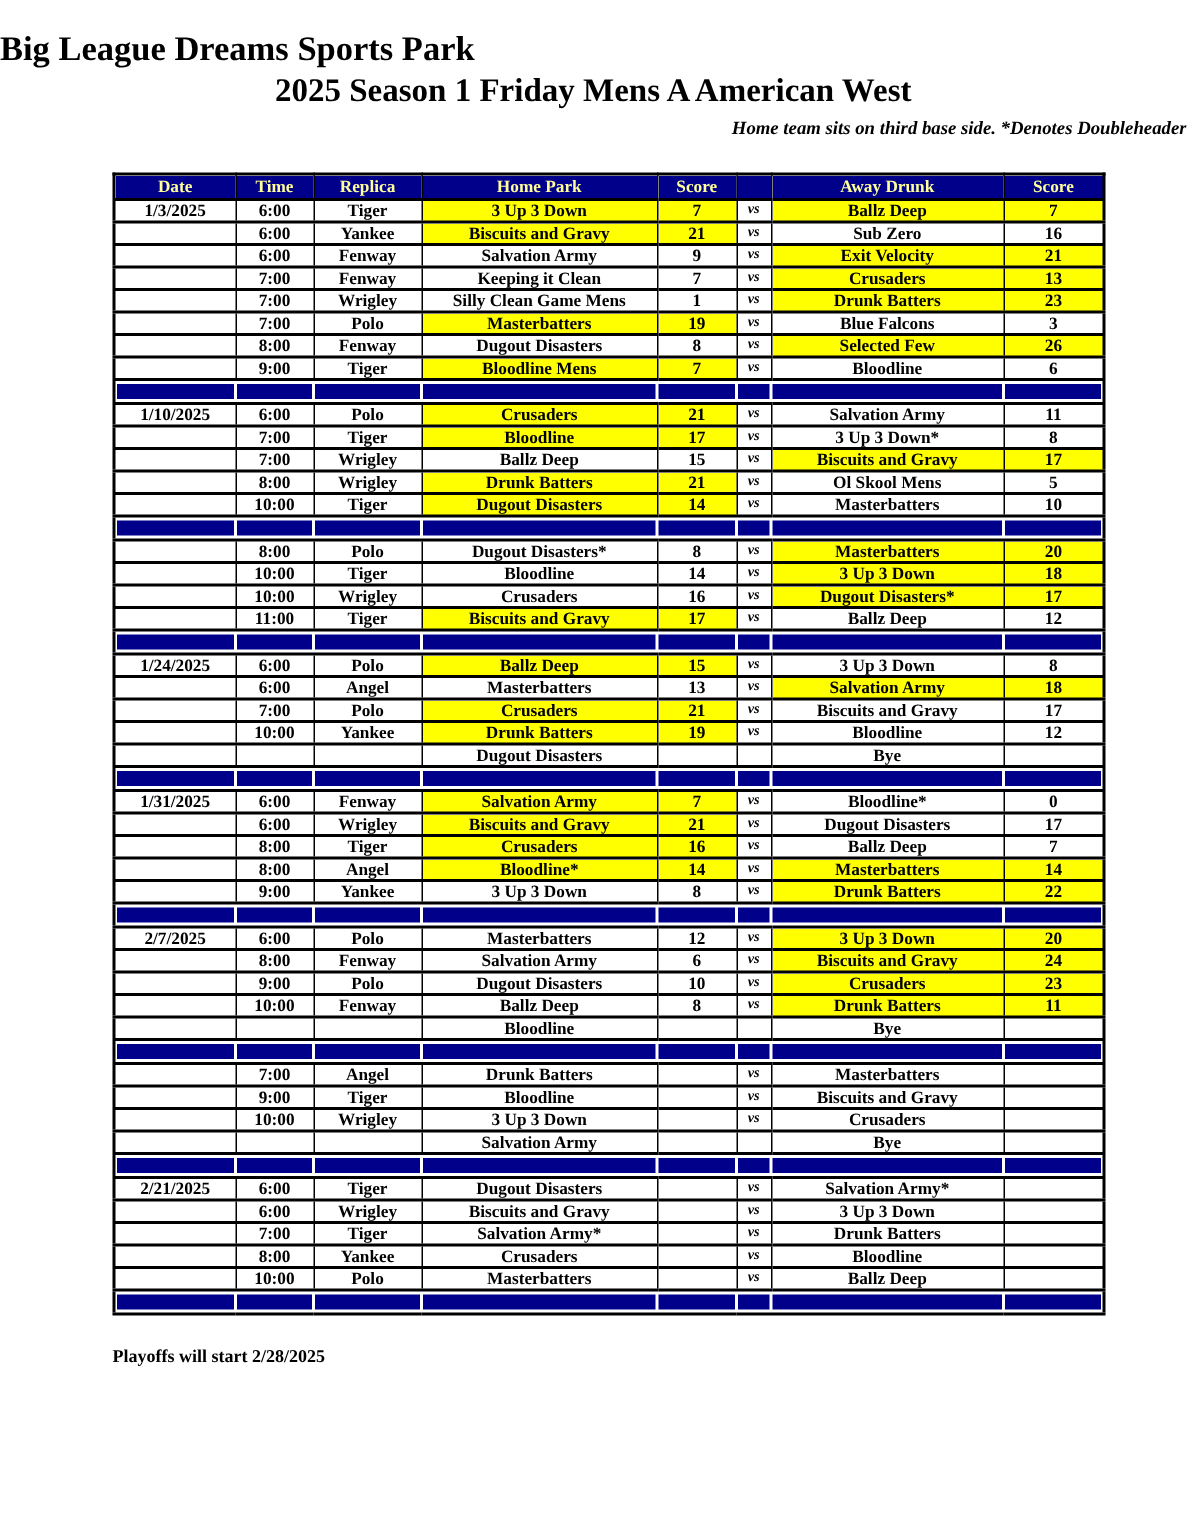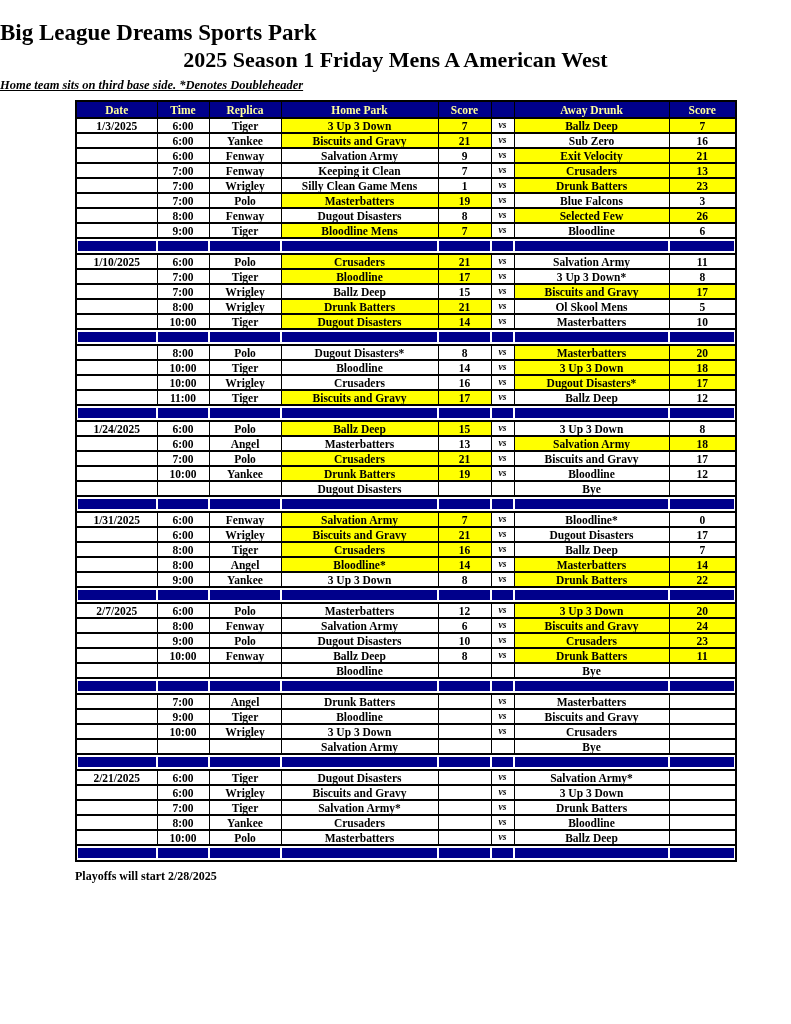"Home team sits on third" .note { text-align: left -> right; text-decoration: underline -> none }
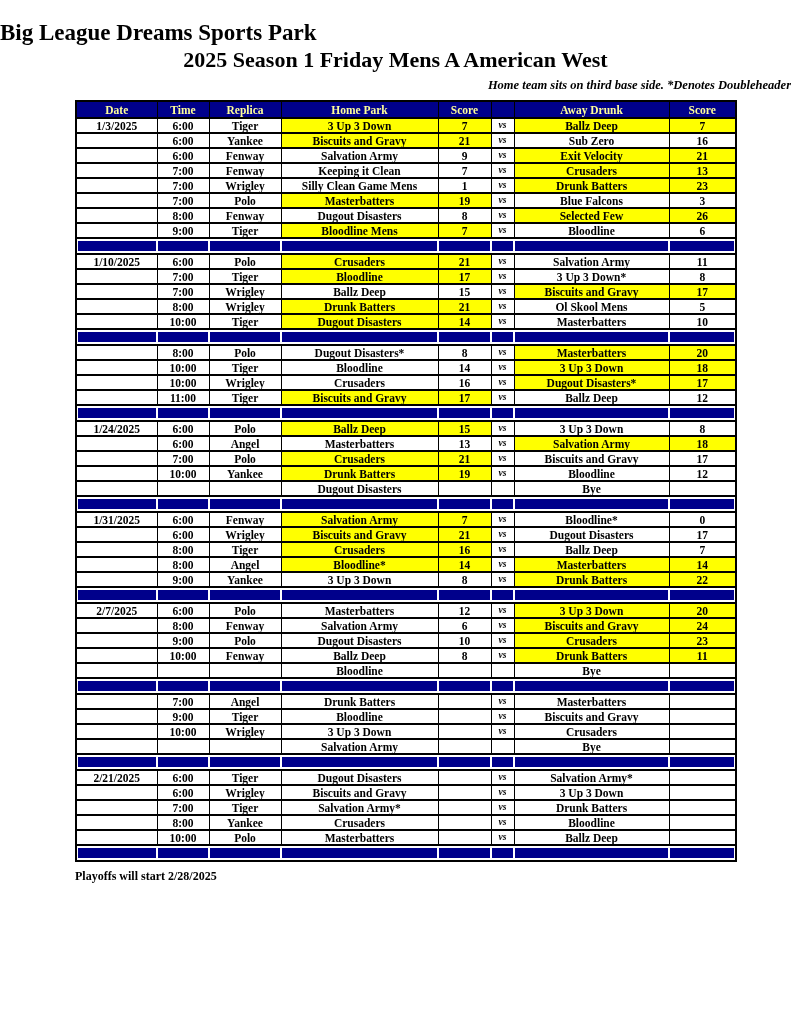"Date" table.sched { margin: 7px 0 0 75px -> 22px 0 0 75px }
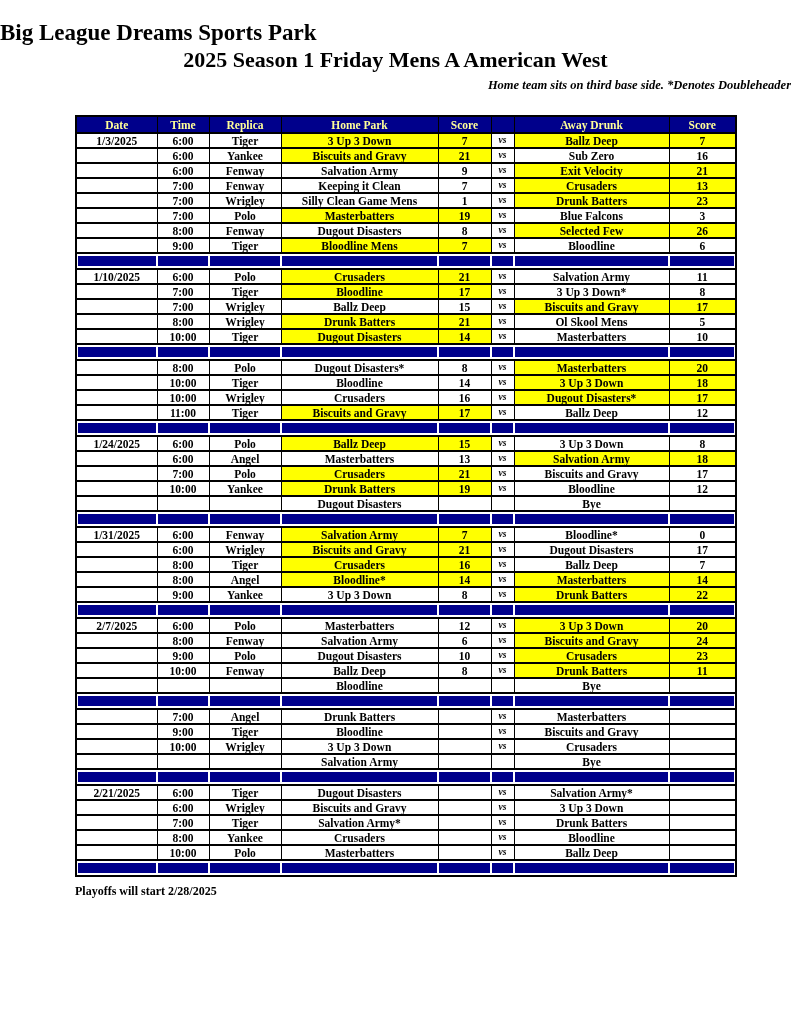"Playoffs will start 2/28/2025" .footer { margin: 7px 0 0 75px -> 20px 0 0 75px }
